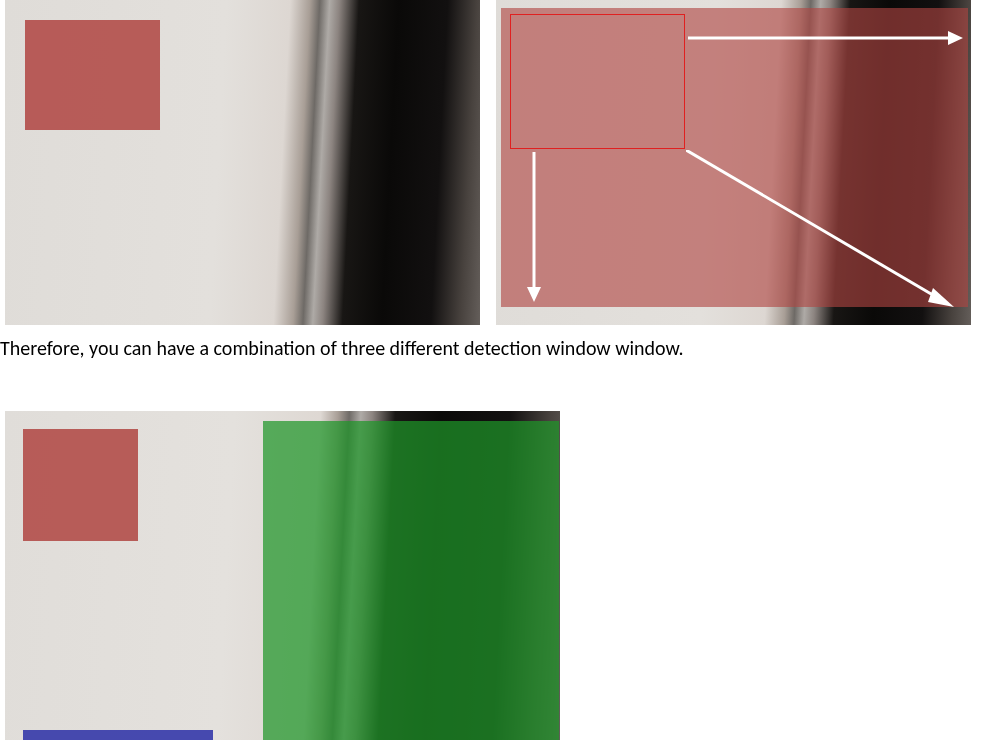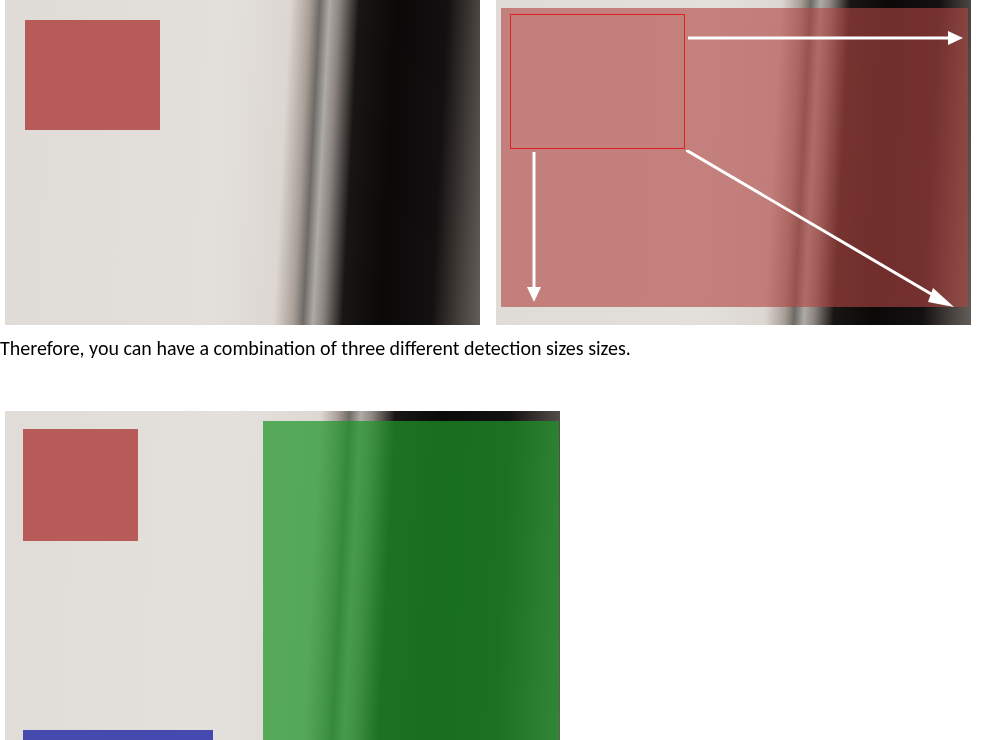"Therefore, you can have a" div.caption { text: sizes sizes -> window window }
